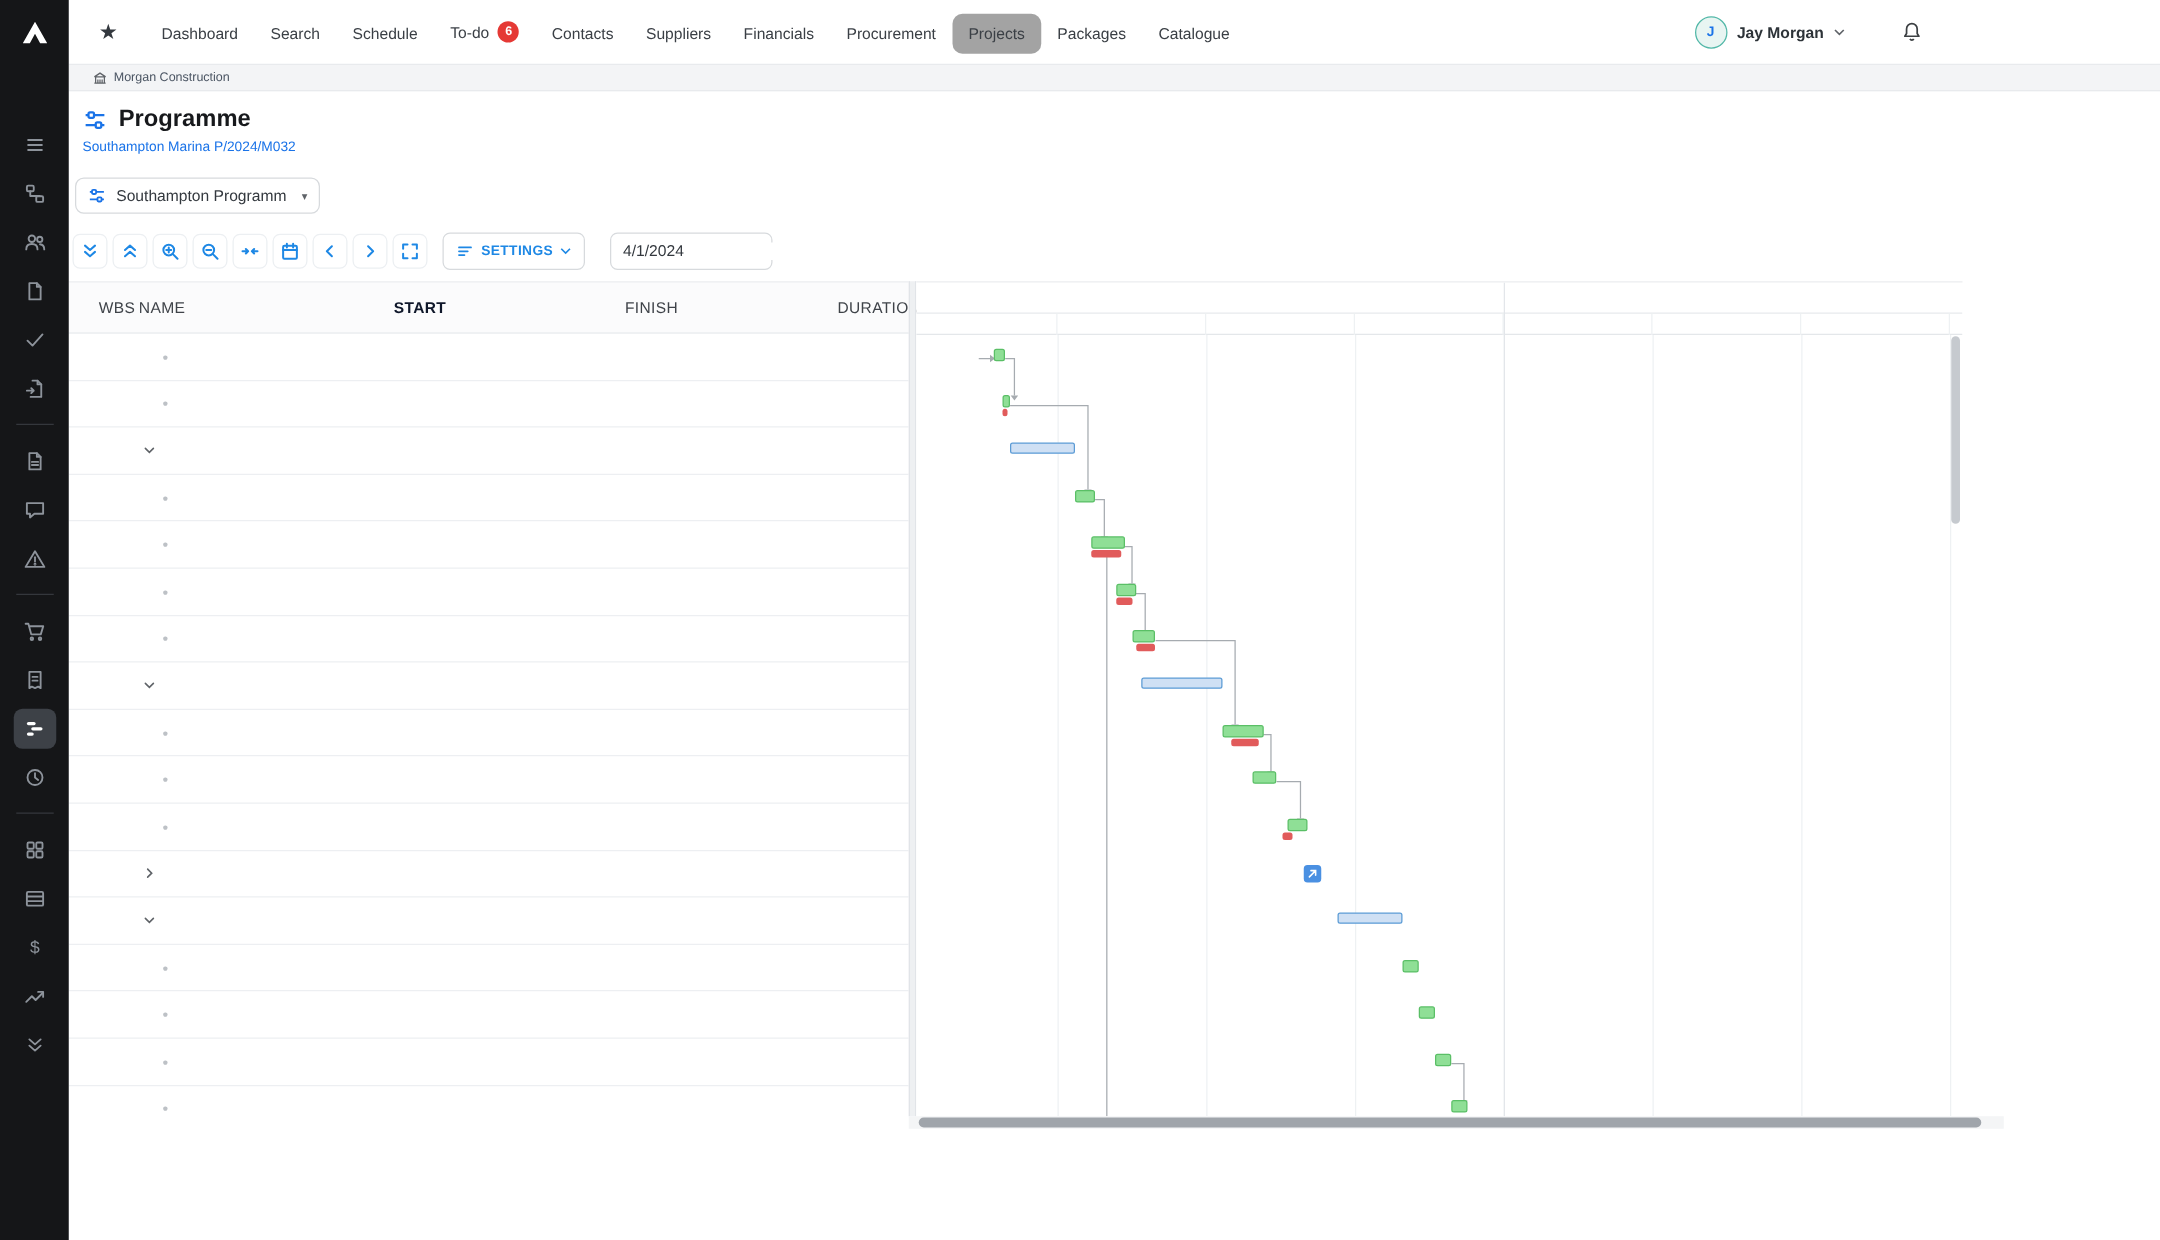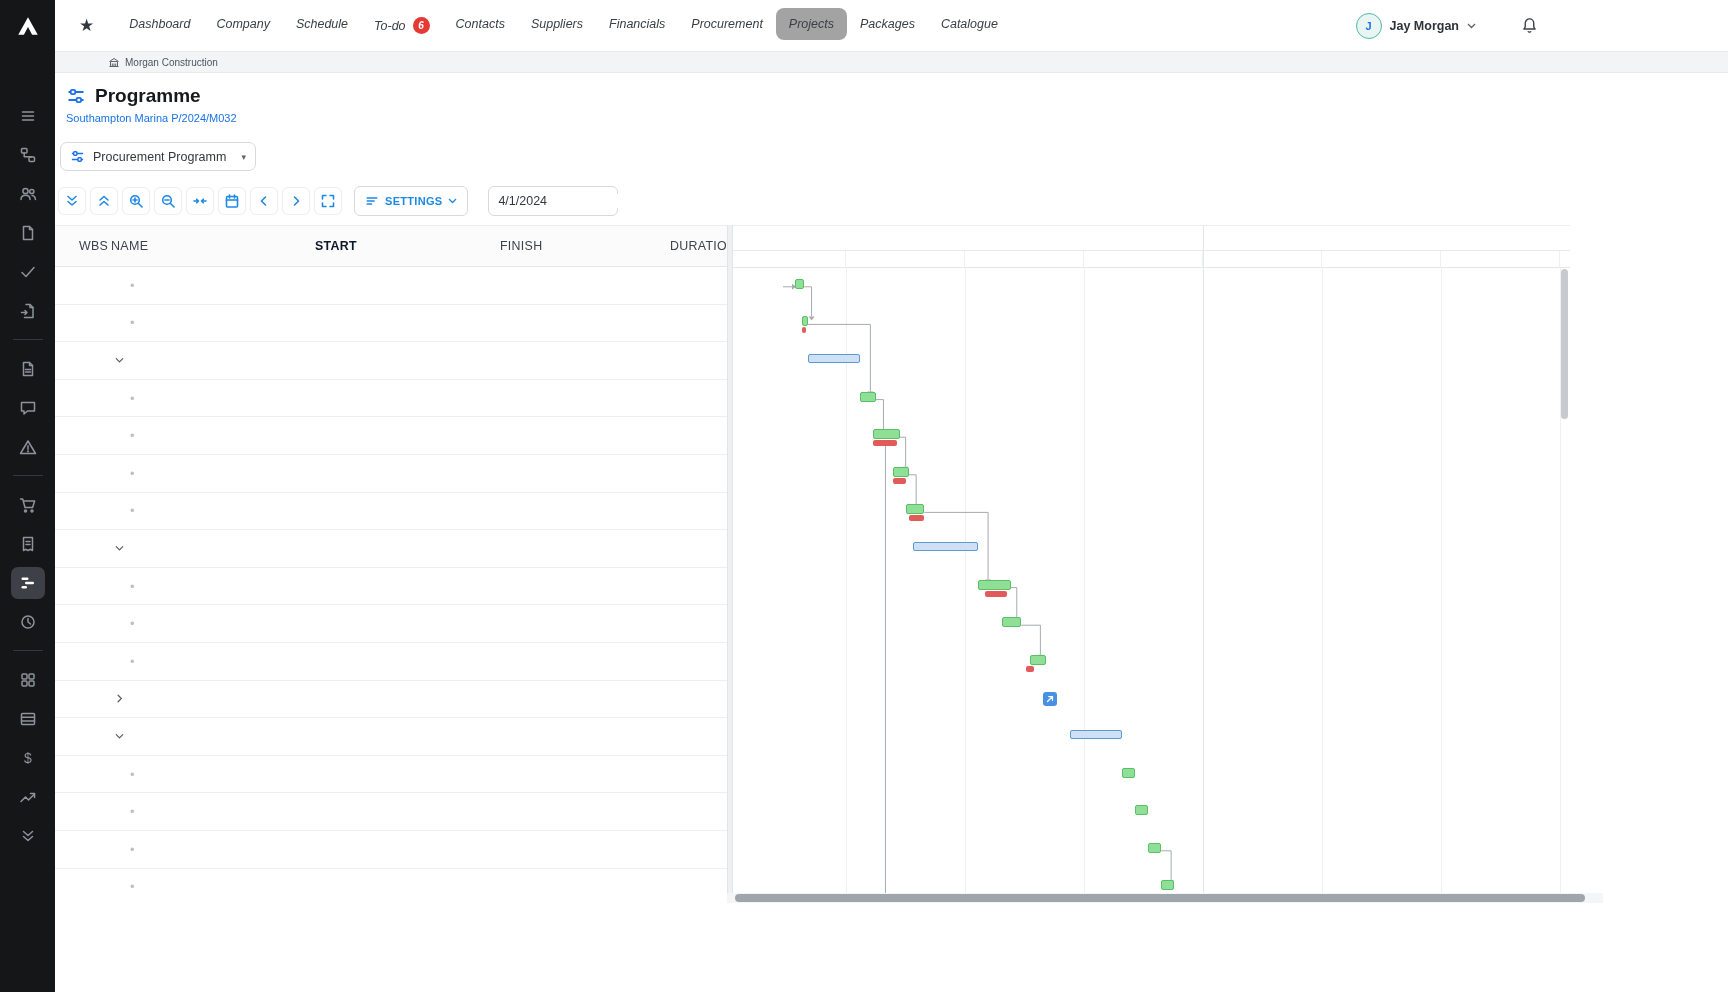"Dashboard" .nav-items { align-items: flex-start -> flex-end; font-style: italic -> none }
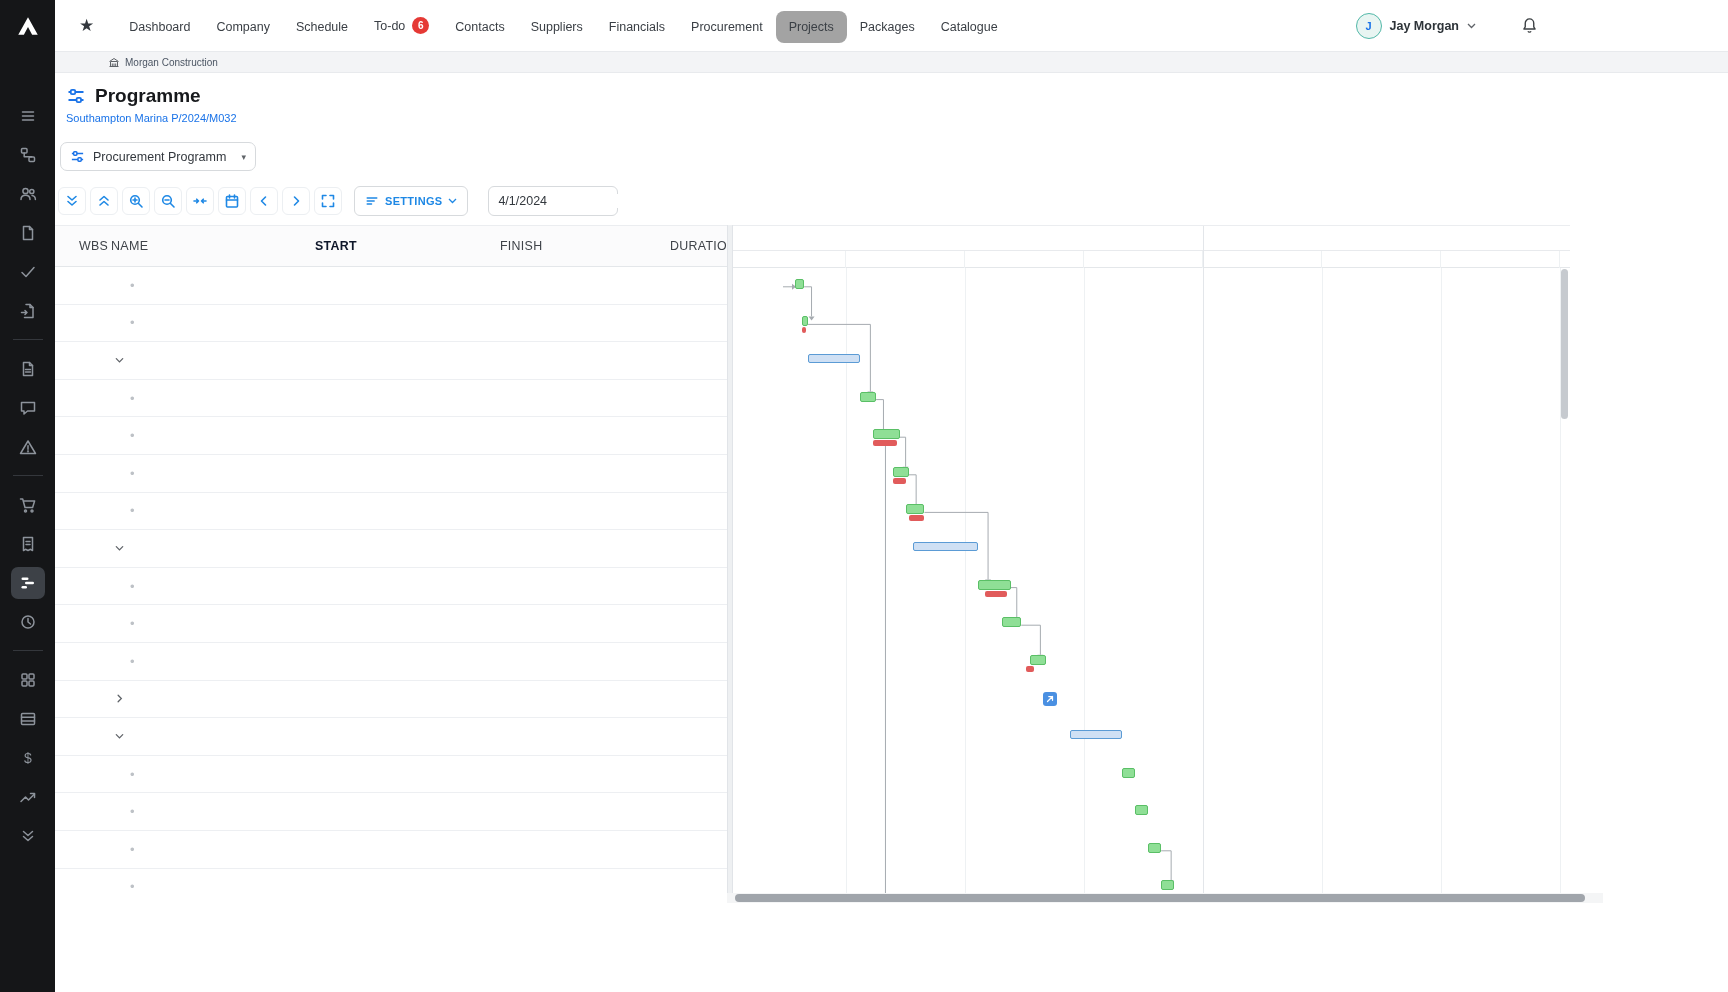"Company" span { text: Company -> Search }
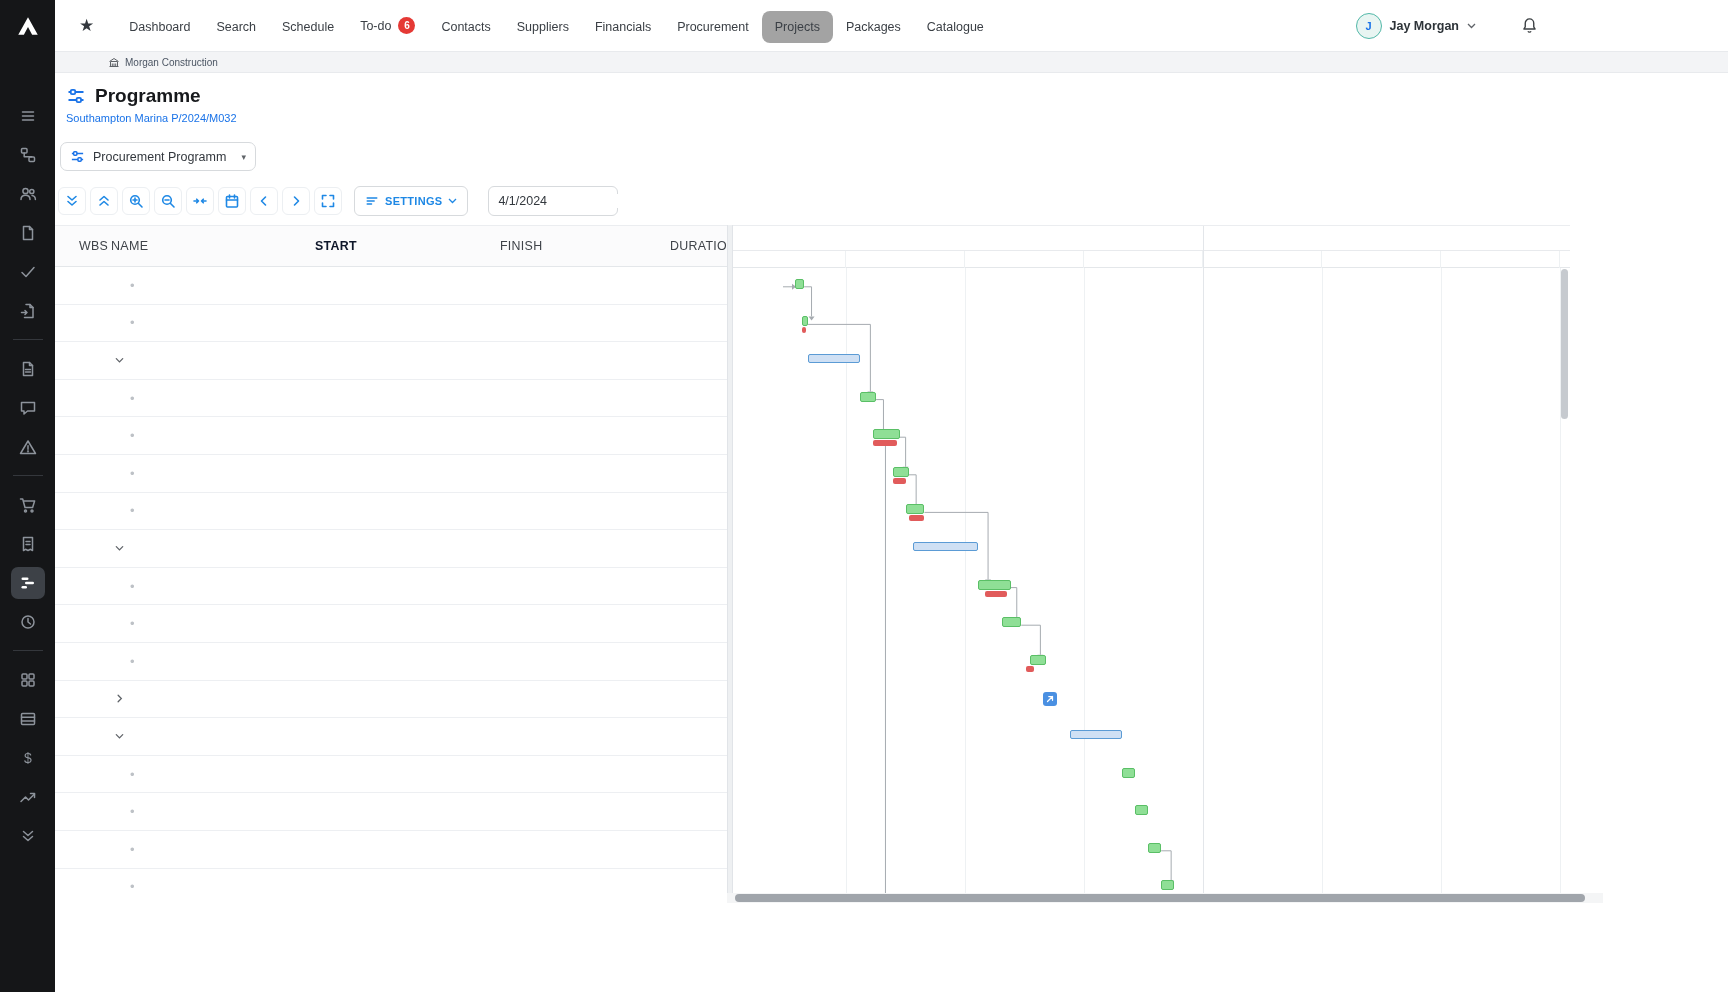"Morgan Construction" .crumbbar { padding-left: 53px -> 19px }
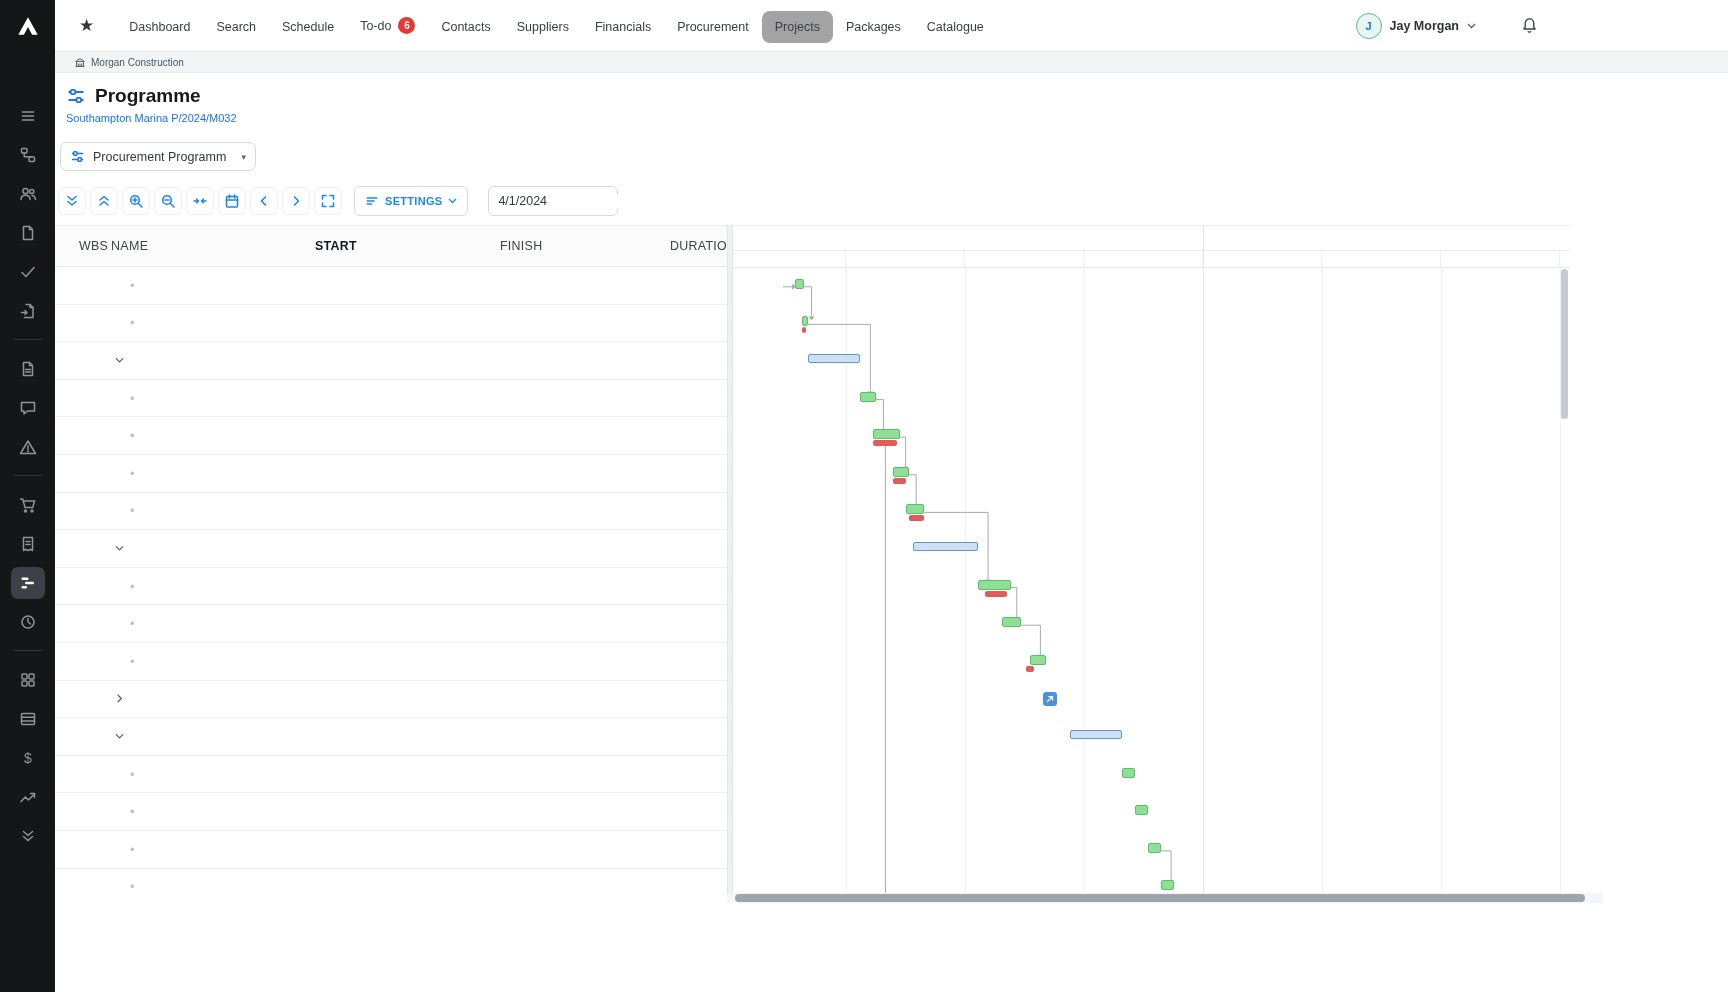"Procurement Programm" span.val { text: Procurement -> Southampton }
